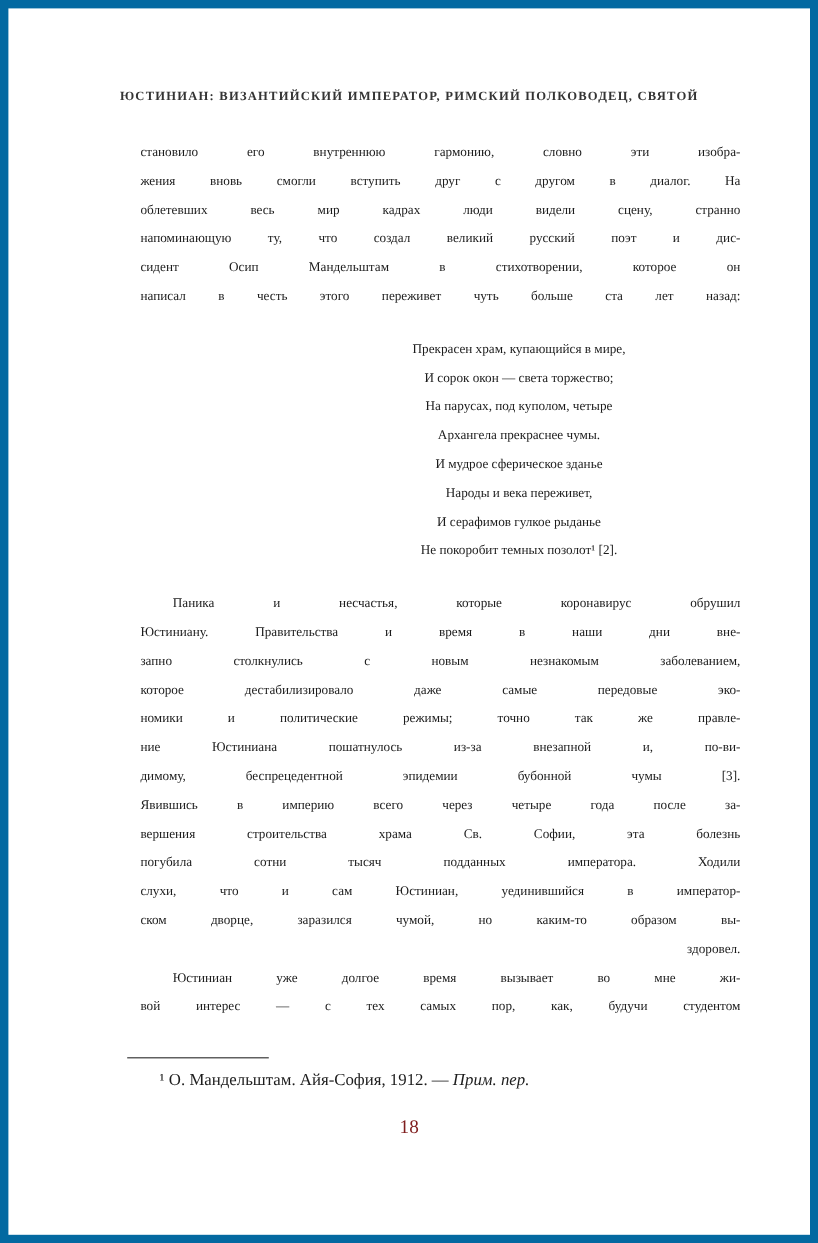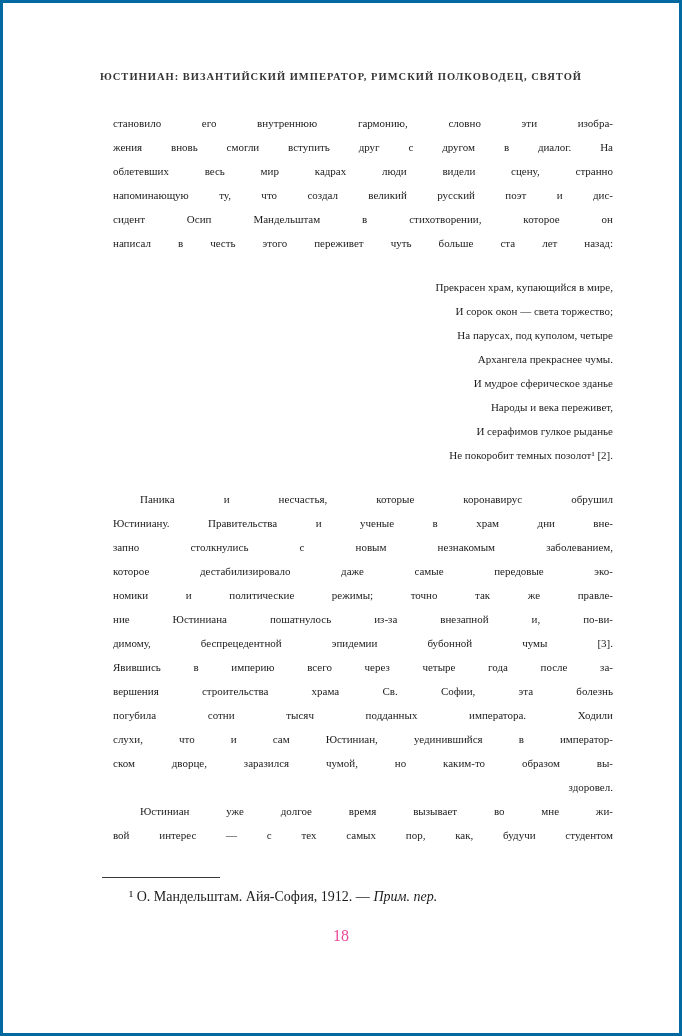"ЮСТИНИАН: ВИЗАНТИЙСКИЙ ИМПЕРАТОР," .page { border: 3px solid #0369a1 -> 7px solid #0369a1 }
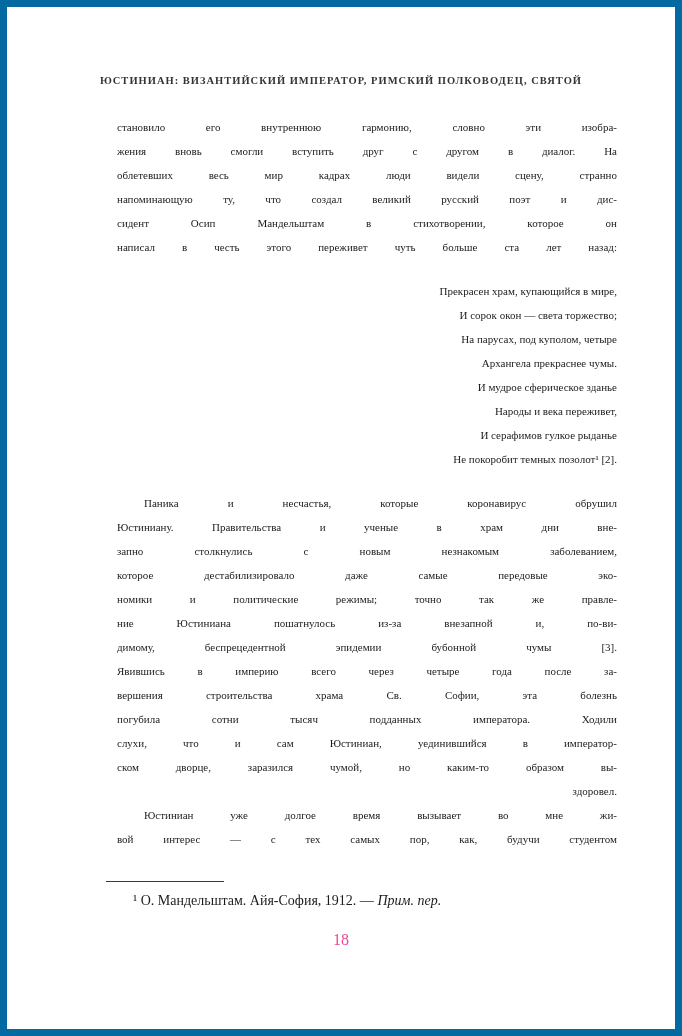"Прекрасен храм, купающийся в мире," .poem-line { text-align: right -> center }
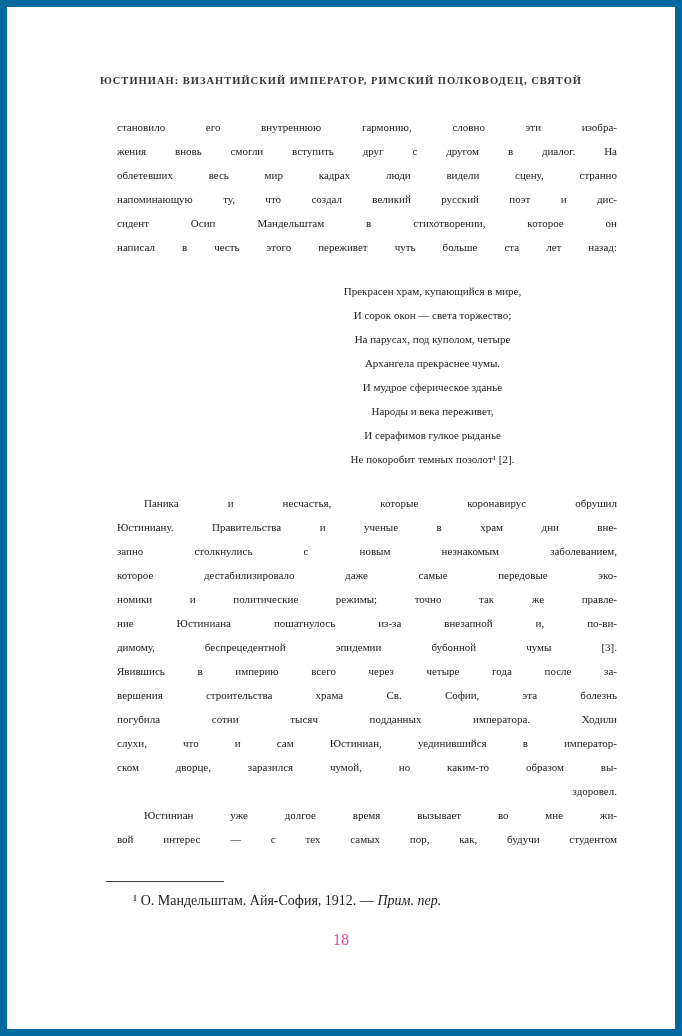"Юстиниану. Правительства и ученые в" div.line { text: ученые в храм -> время в наши }
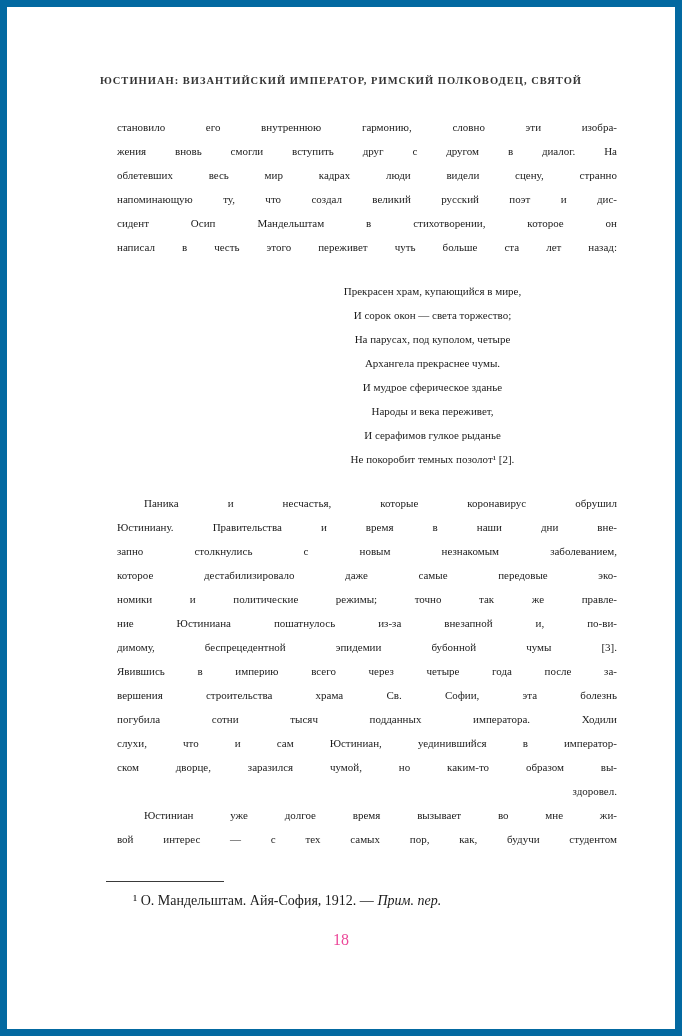"18" .page-number { color: #ec4899 -> #7f1d1d }
